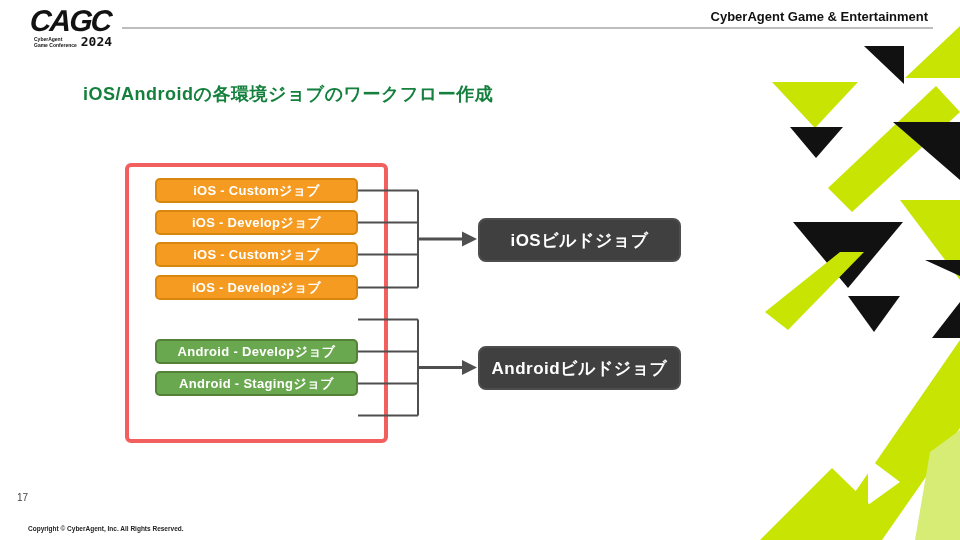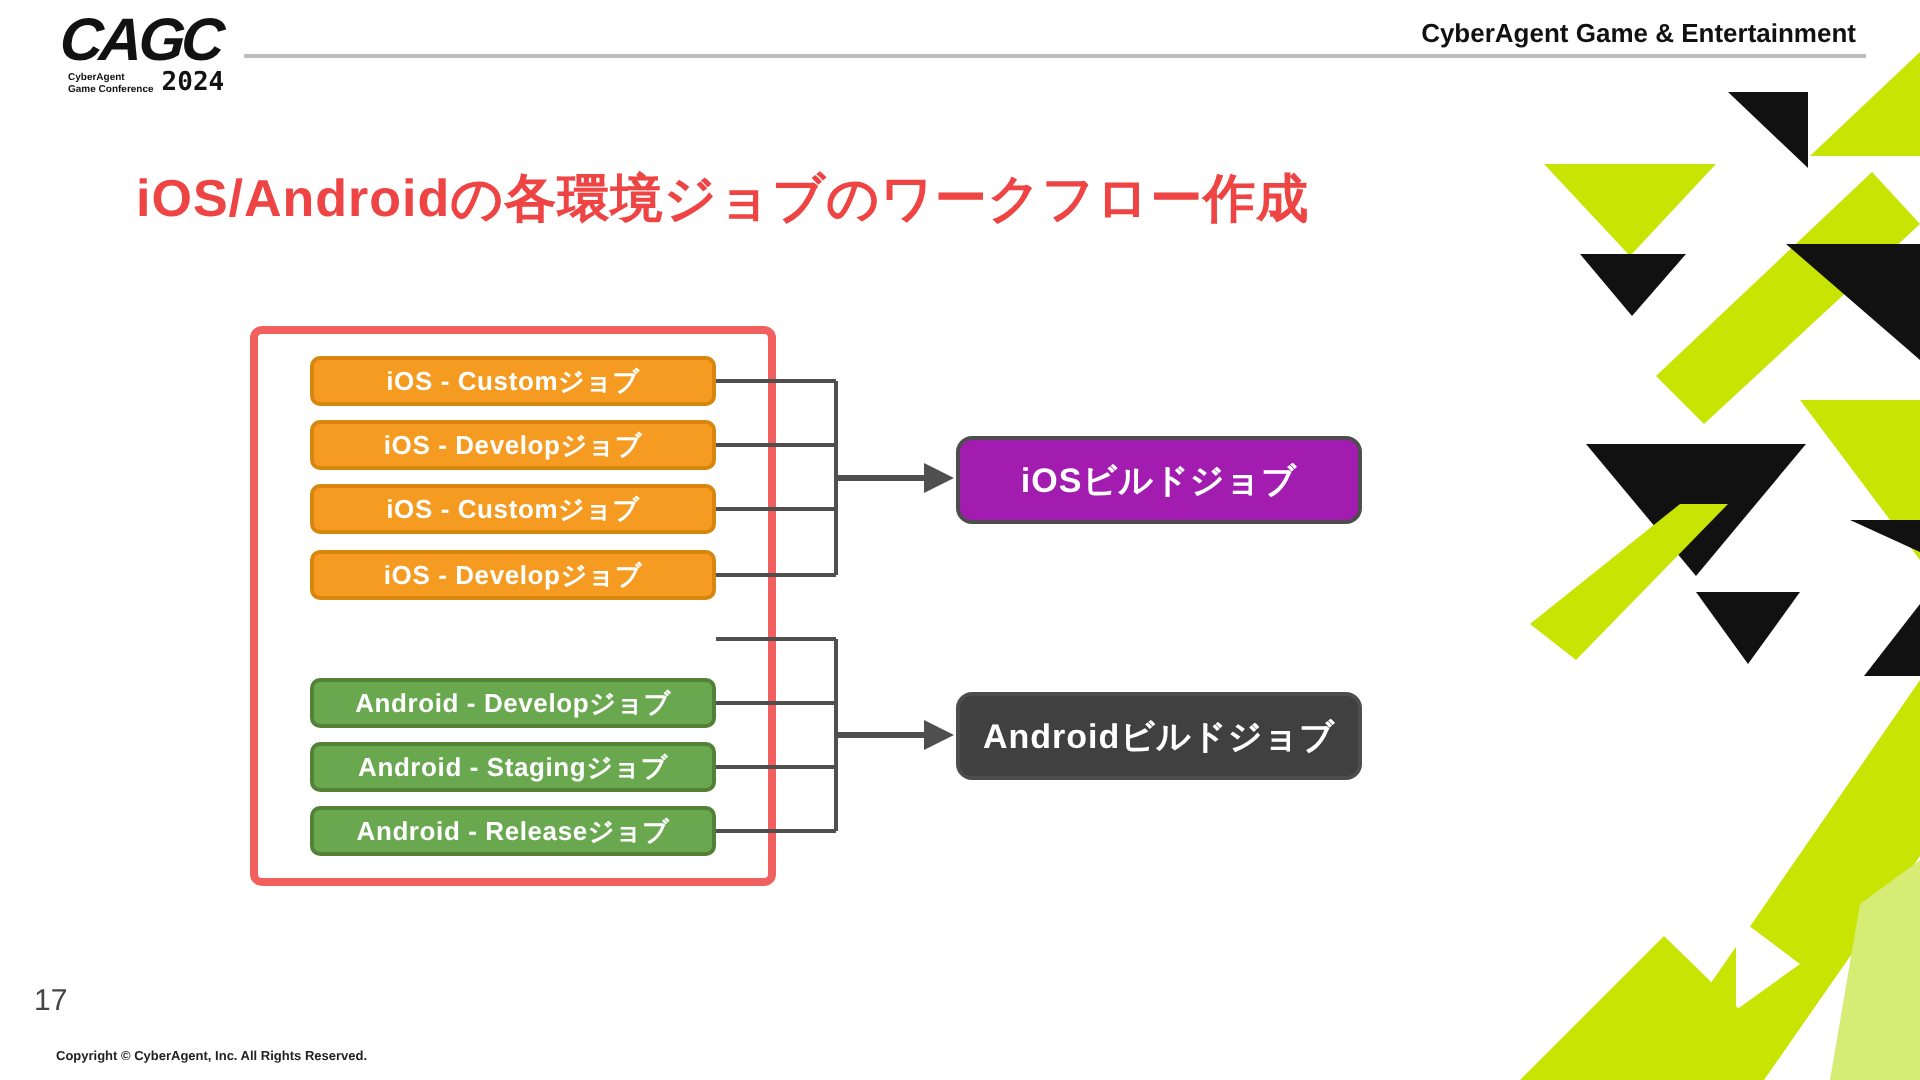"iOS/Androidの各環境ジョブのワークフロー作成" .title { color: #ef4444 -> #15803d; font-size: 26px -> 18px; left: 68px -> 83px }
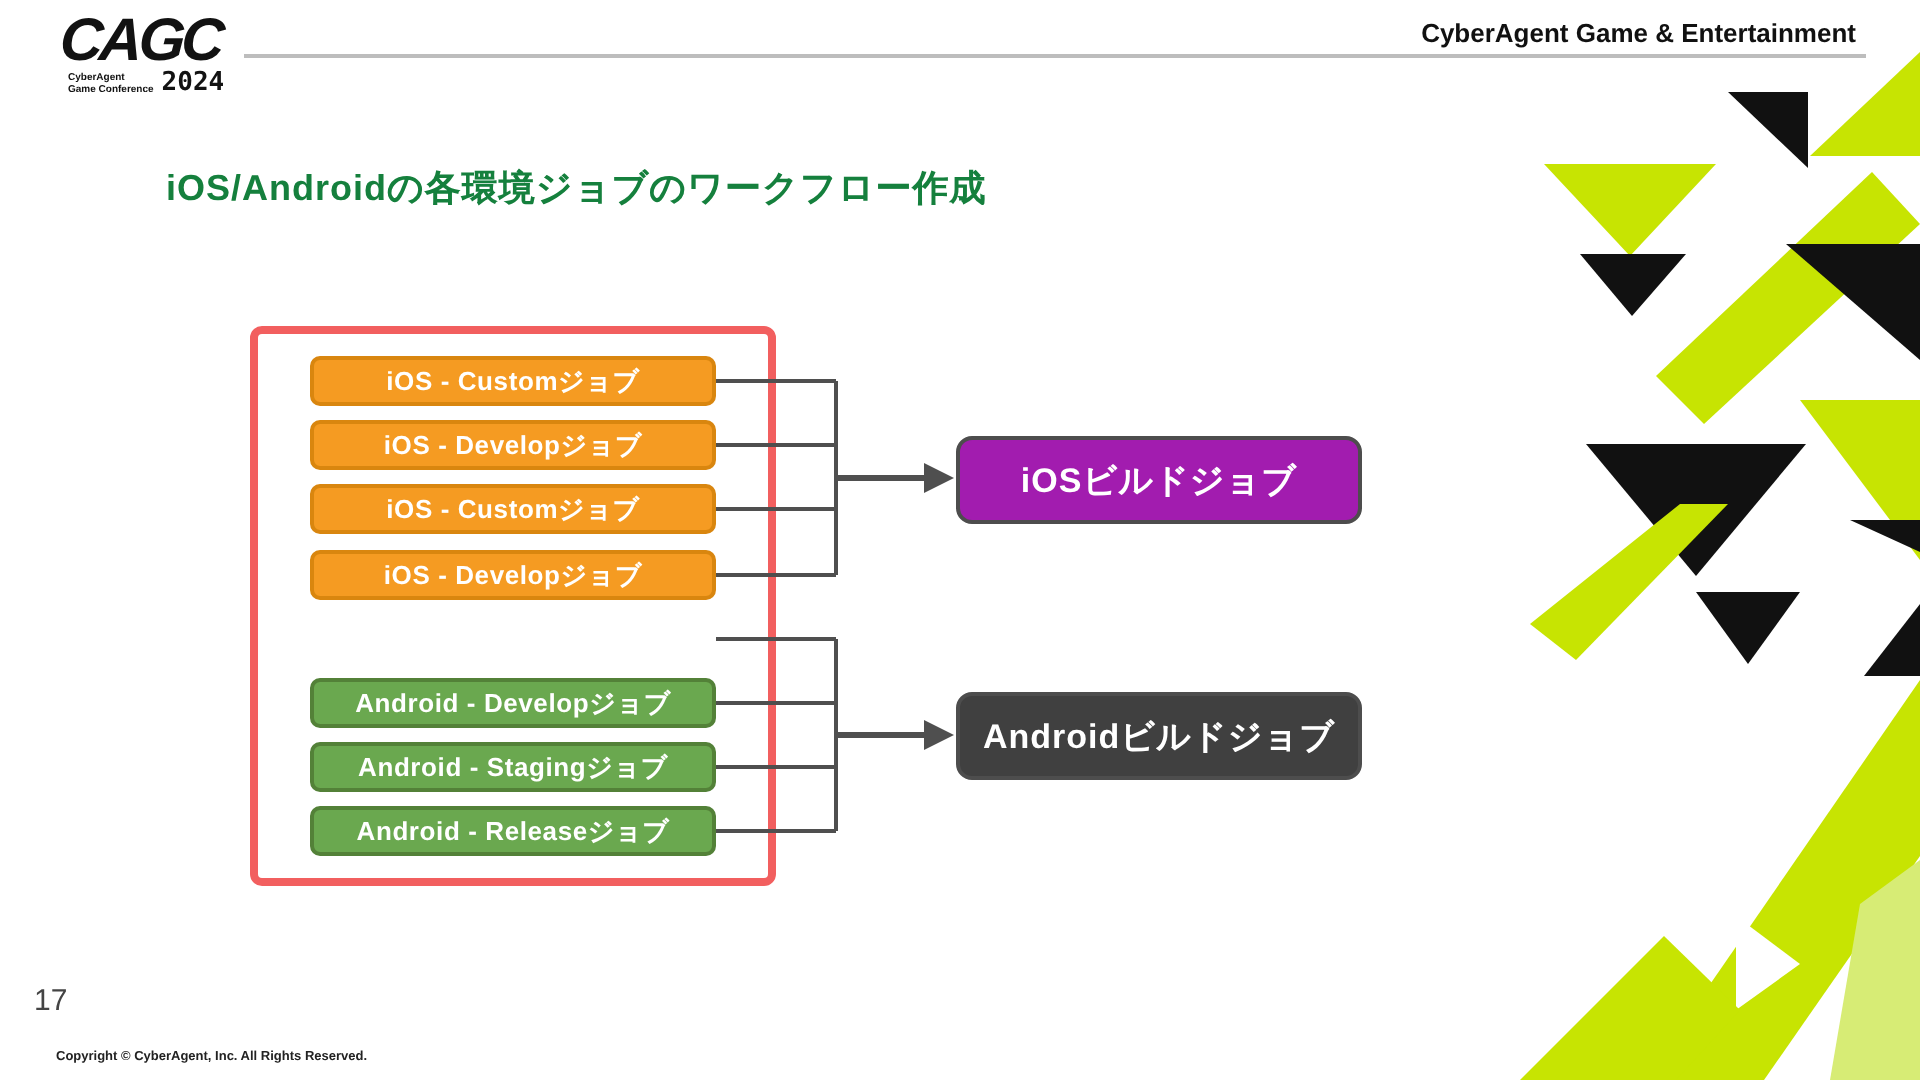"iOSビルドジョブ" .build.ios { background: #a21caf -> #404040 }
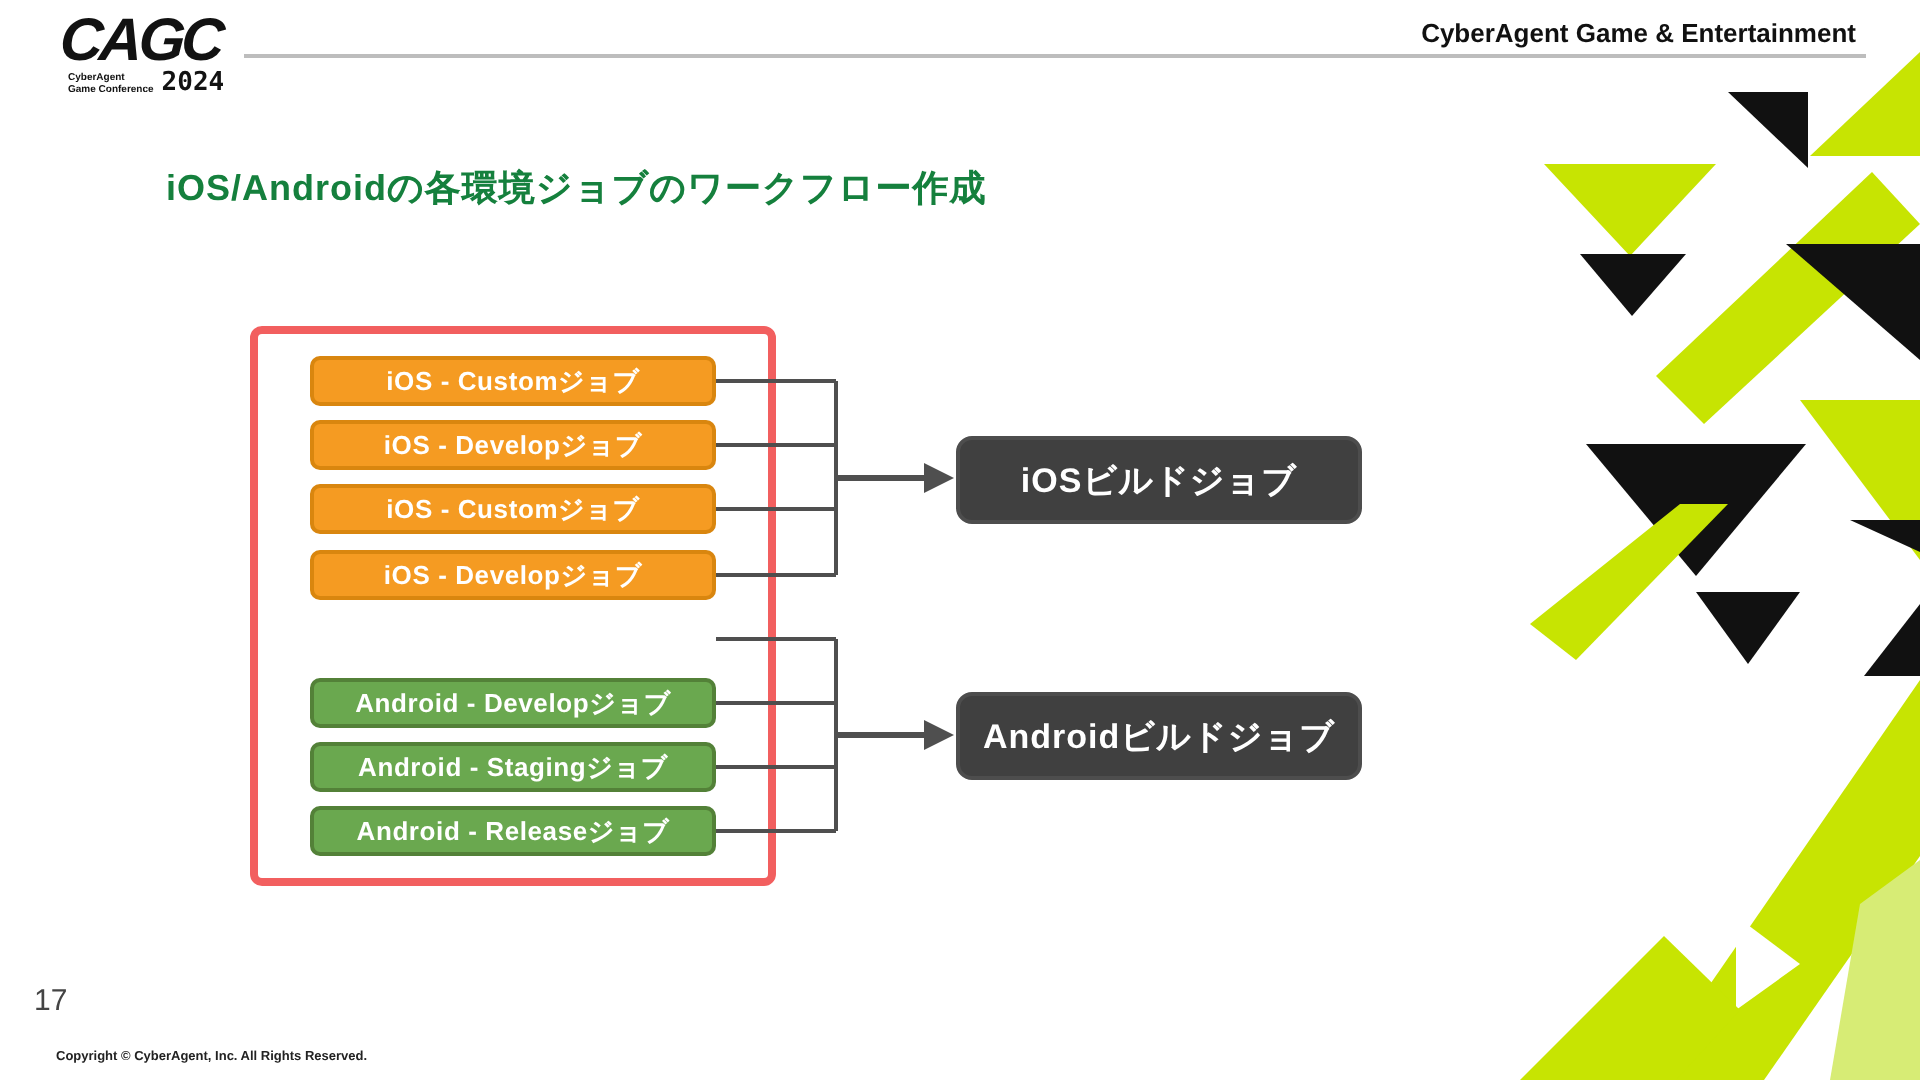"Android - Releaseジョブ" div.job { html: <div>Android - Releaseジョブ</div> -> none }
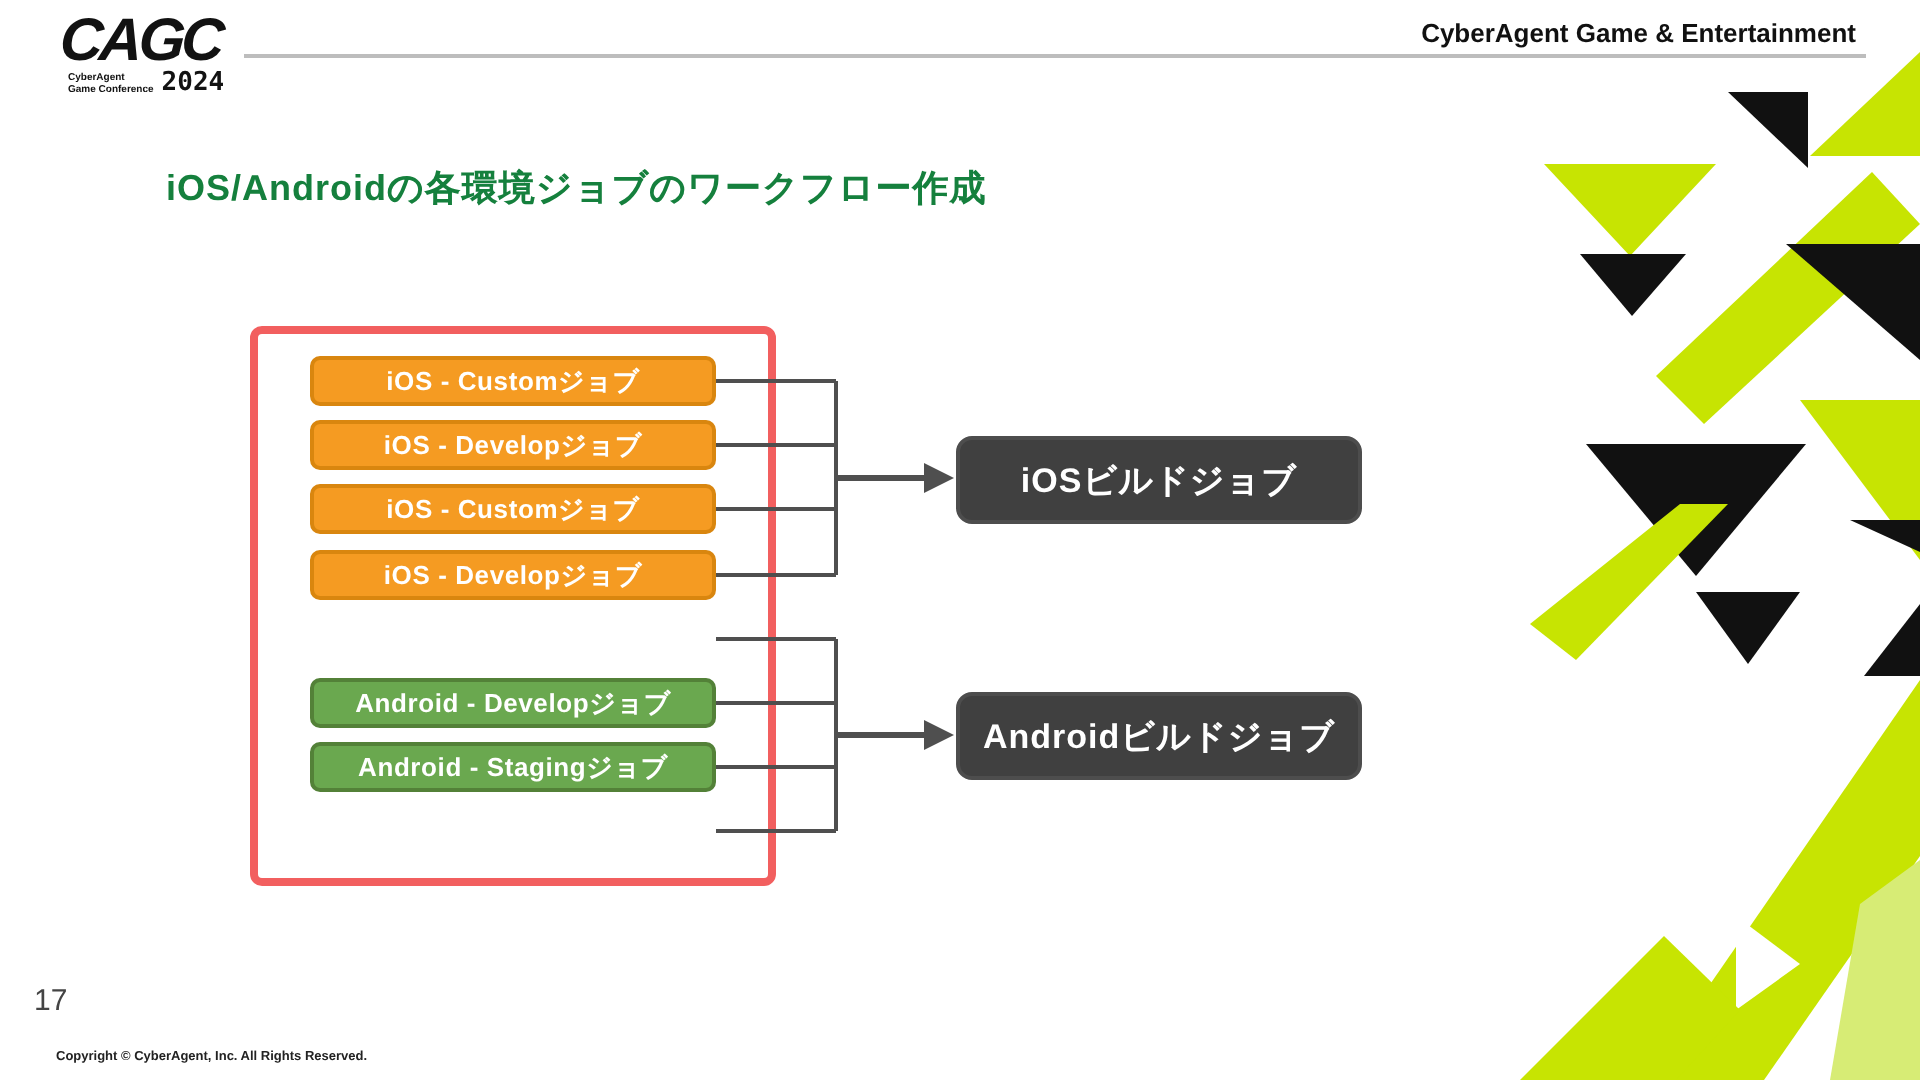"17" .page-num { font-size: 15px -> 10px }
